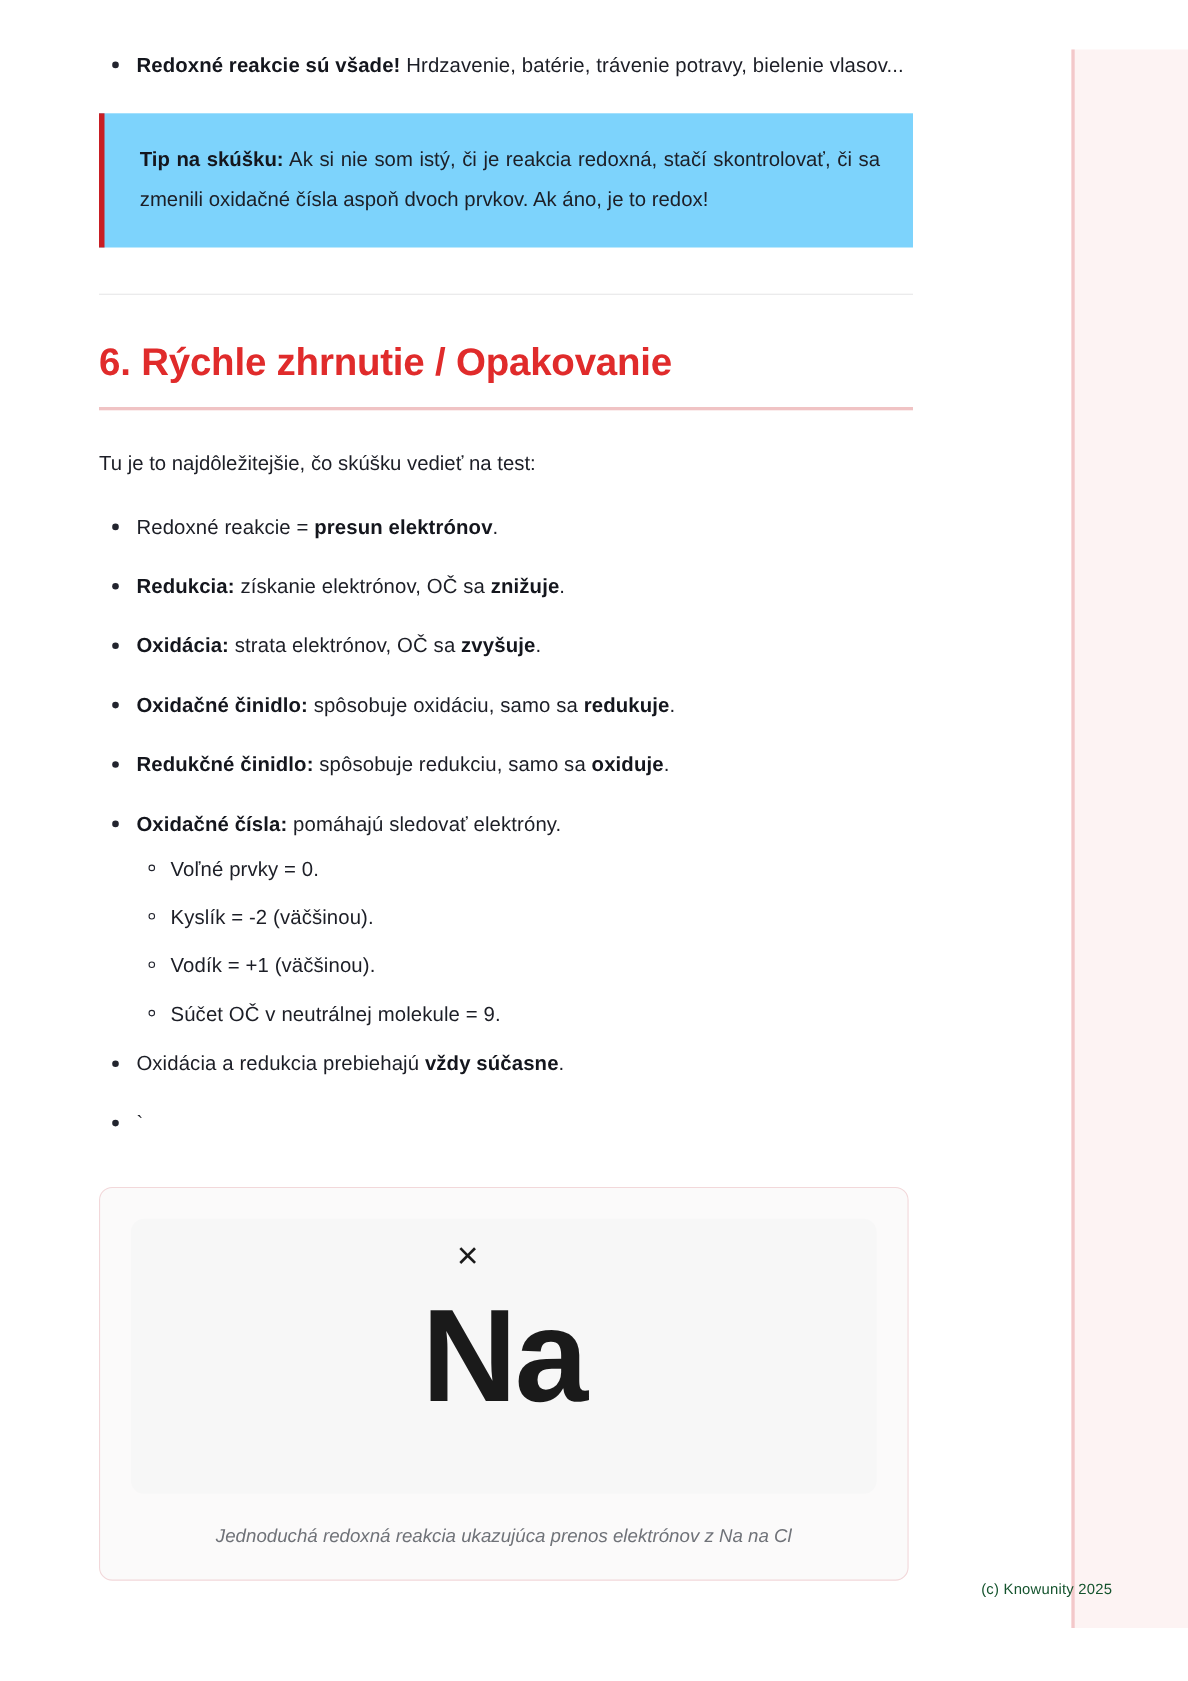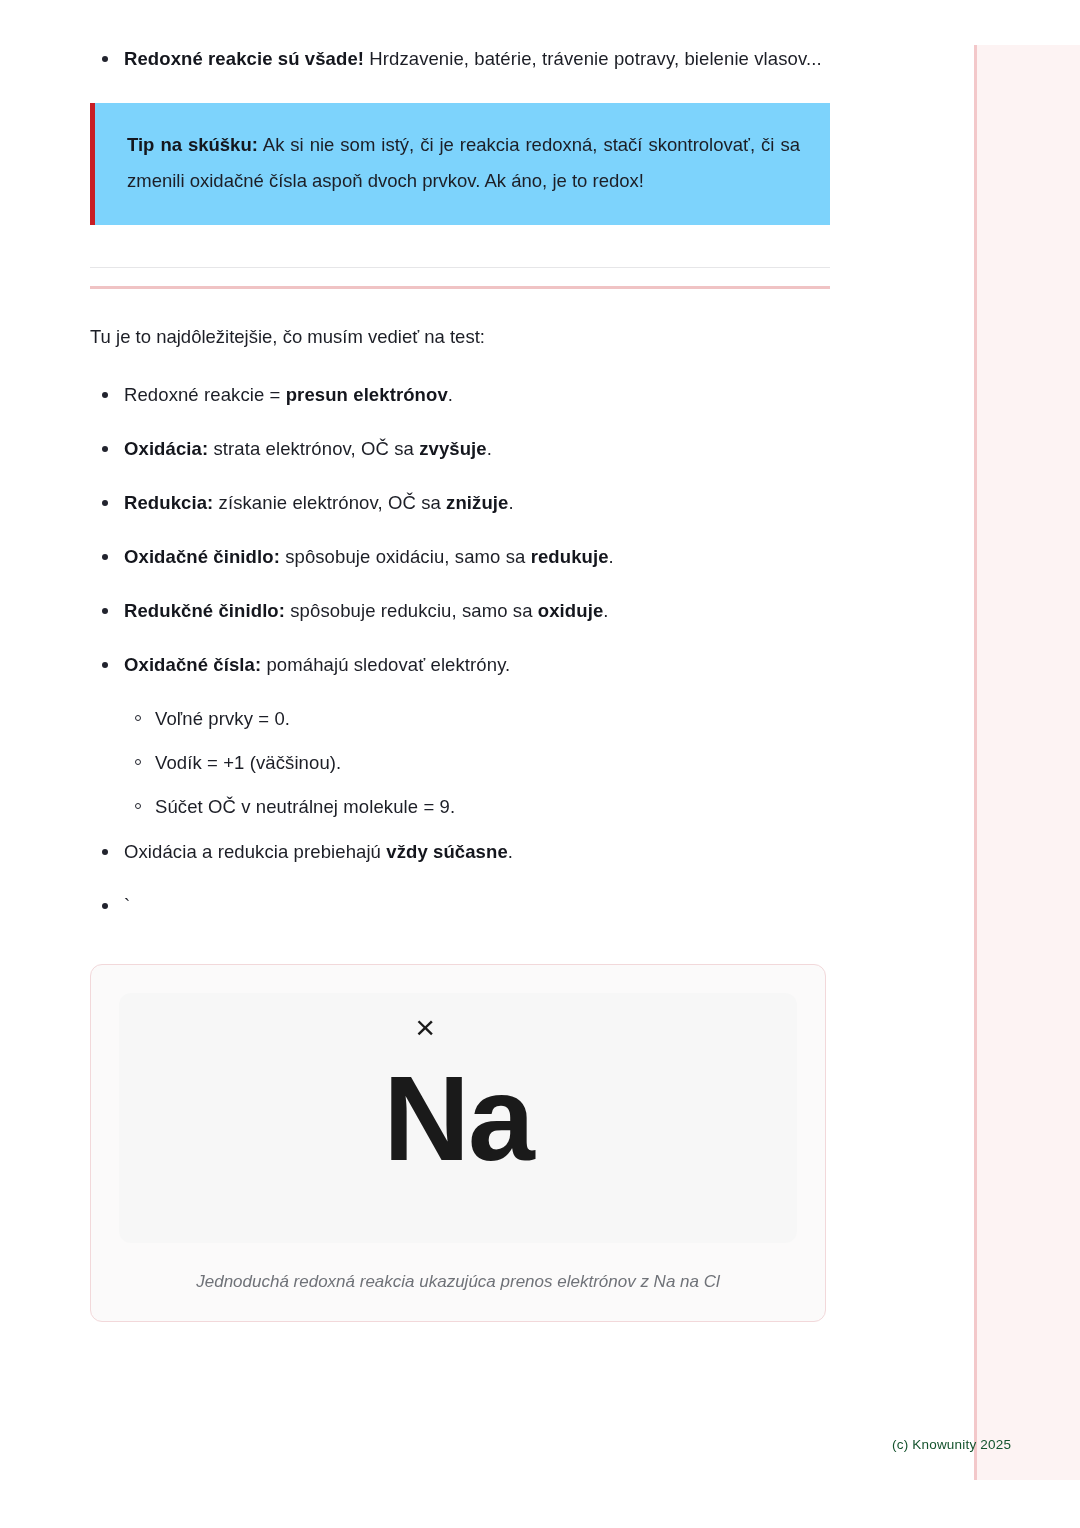"6. Rýchle zhrnutie / Opakovanie" h2.section-heading { html: none -> <h2>6. Rýchle zhrnutie / Opakovanie</h2> }
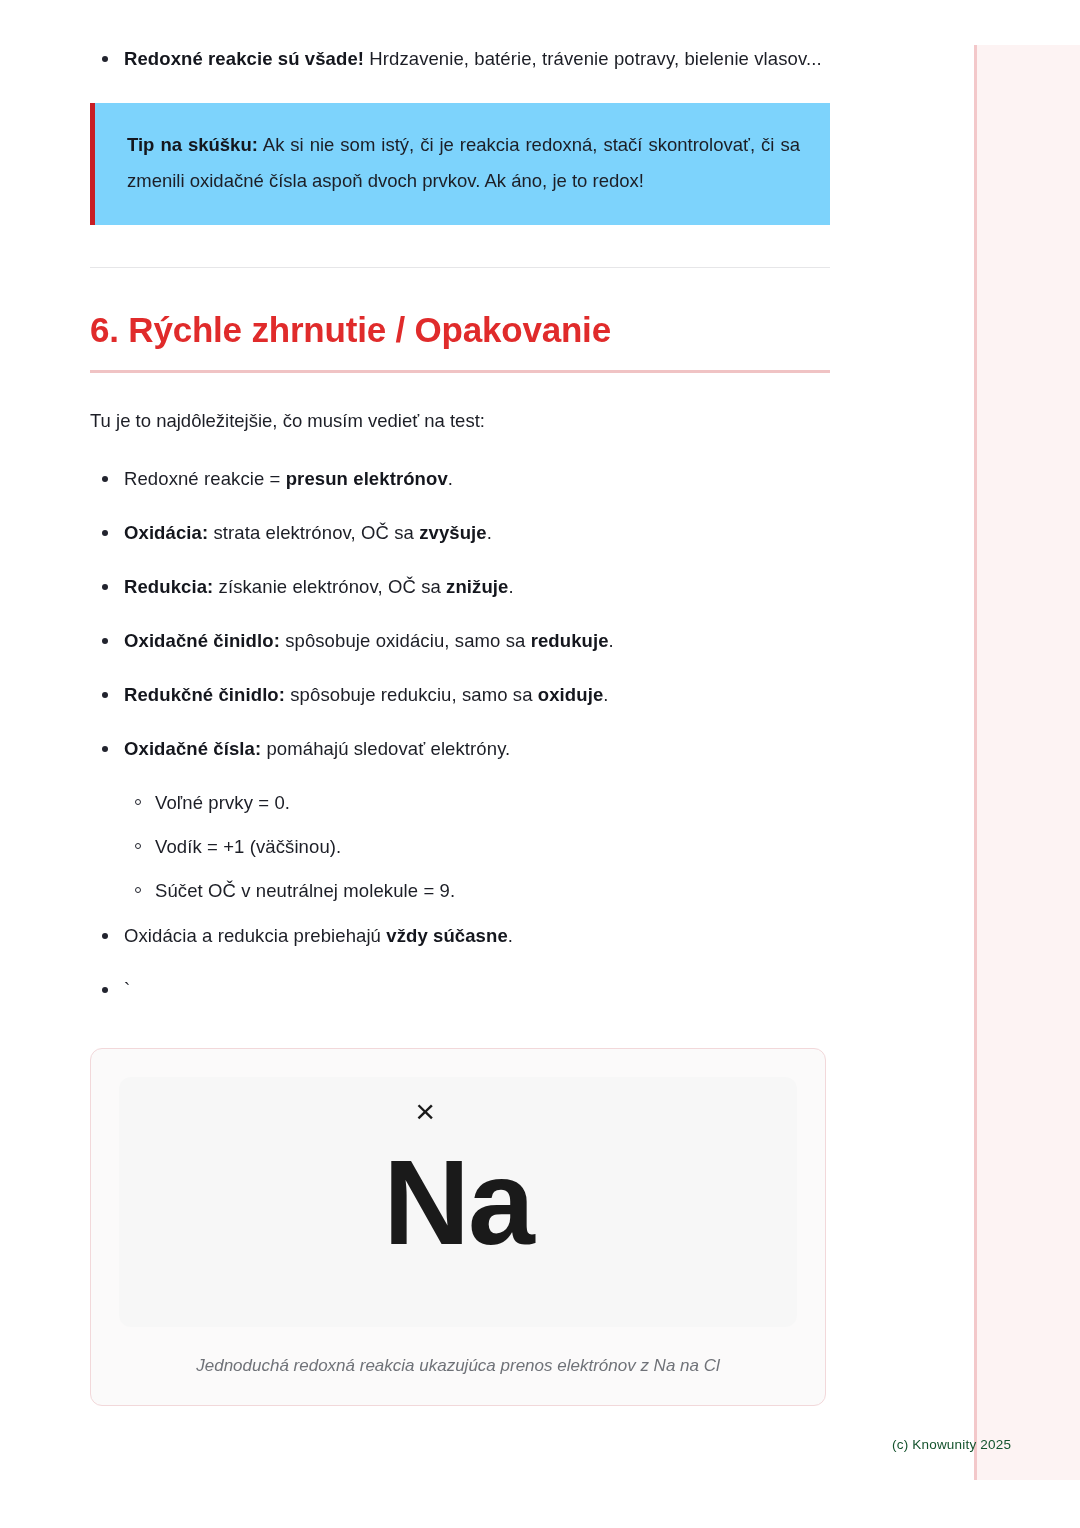"Tu je to najdôležitejšie, čo" p.lead { text: musím -> skúšku }
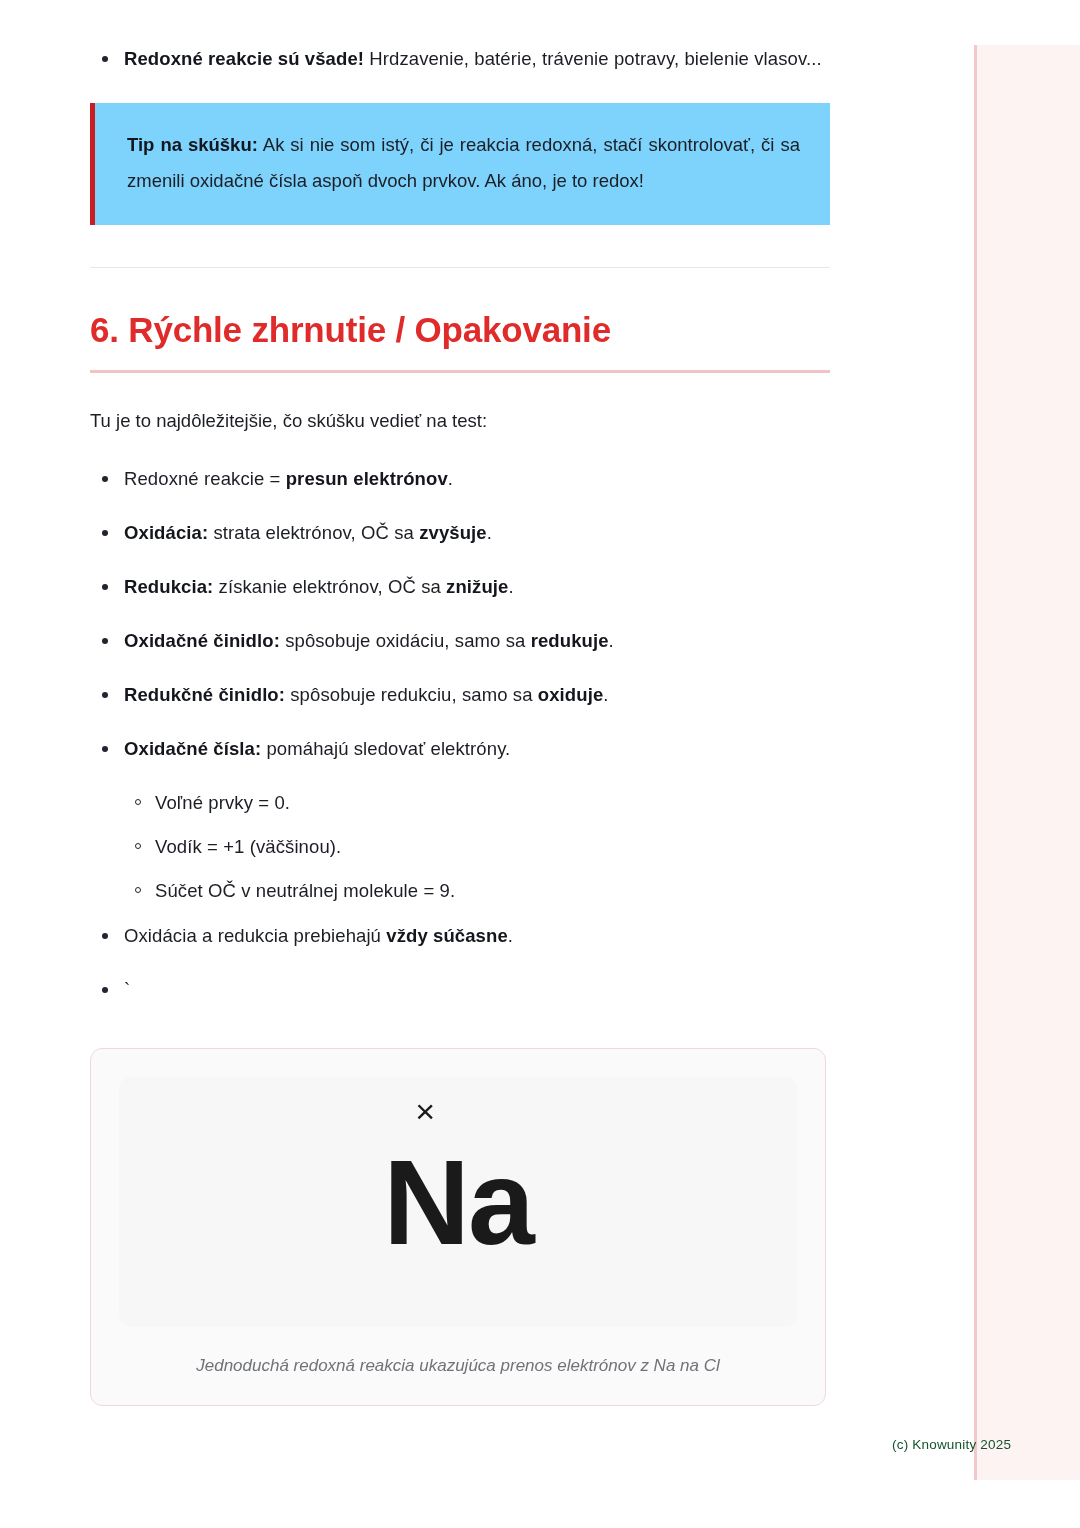"Oxidácia: strata elektrónov, OČ sa" li { order: before "Redukcia: získanie elektrónov, OČ sa" -> after "Redukcia: získanie elektrónov, OČ sa" }
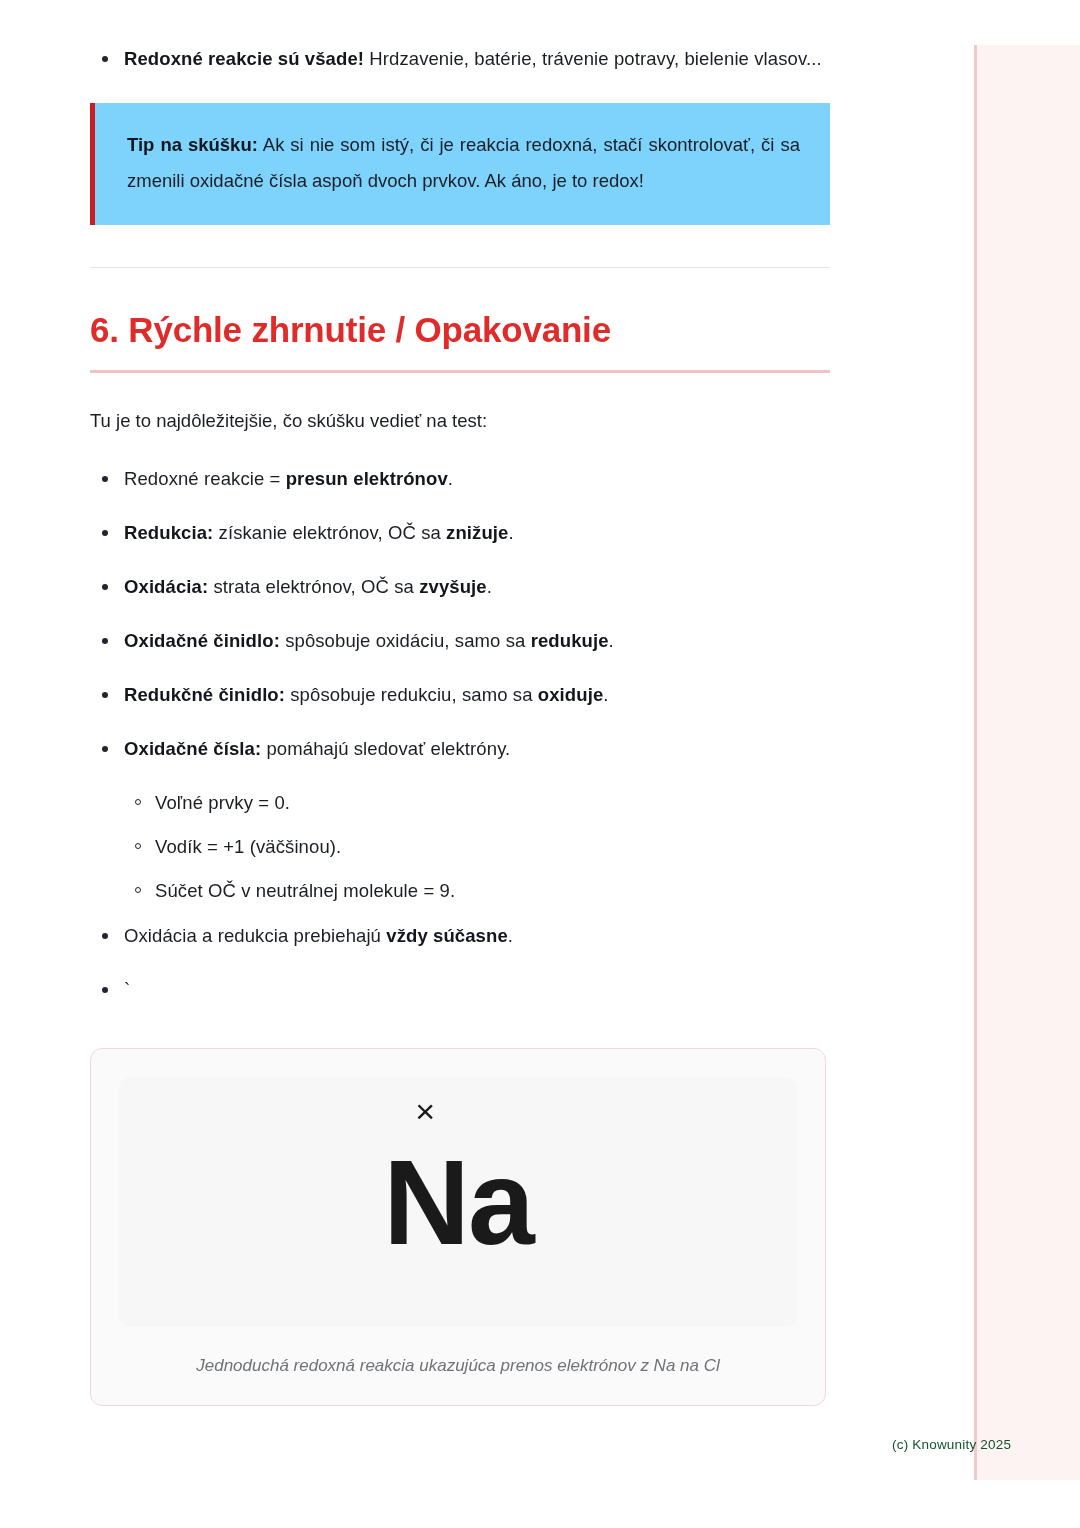"Voľné prvky = 0." ul.lvl2 { margin: 22px 0 0 0 -> 9px 0 0 0 }
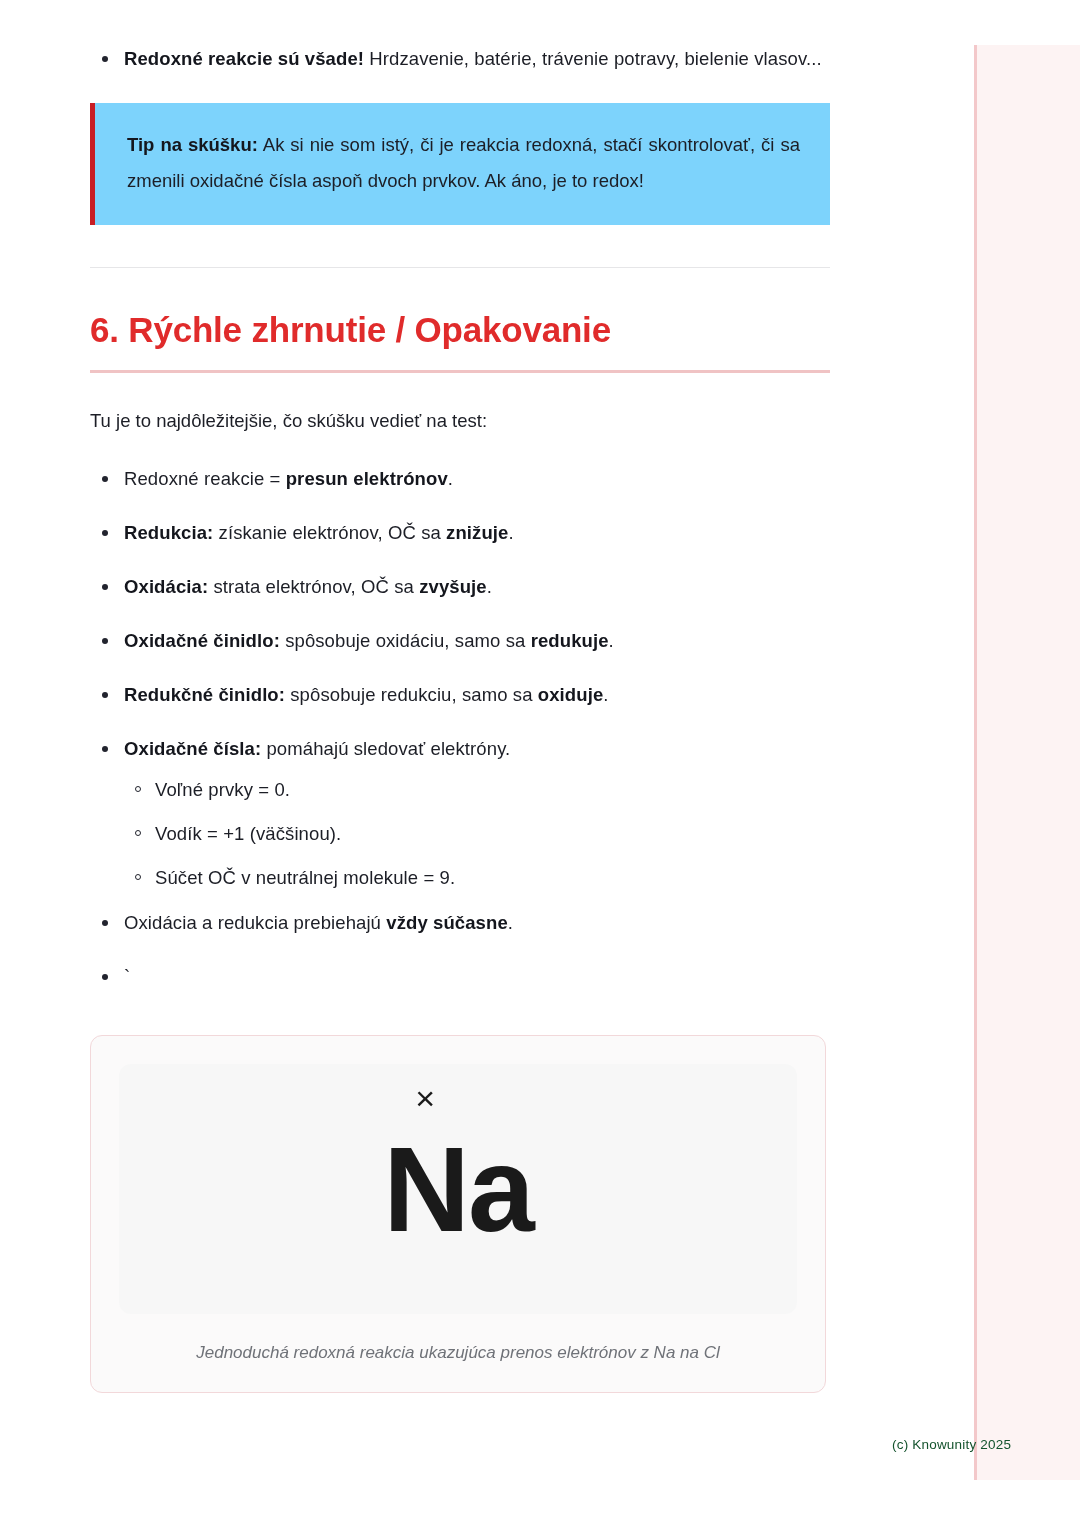"Kyslík = -2 (väčšinou)." li { html: none -> <li>Kyslík = -2 (väčšinou).</li> }
